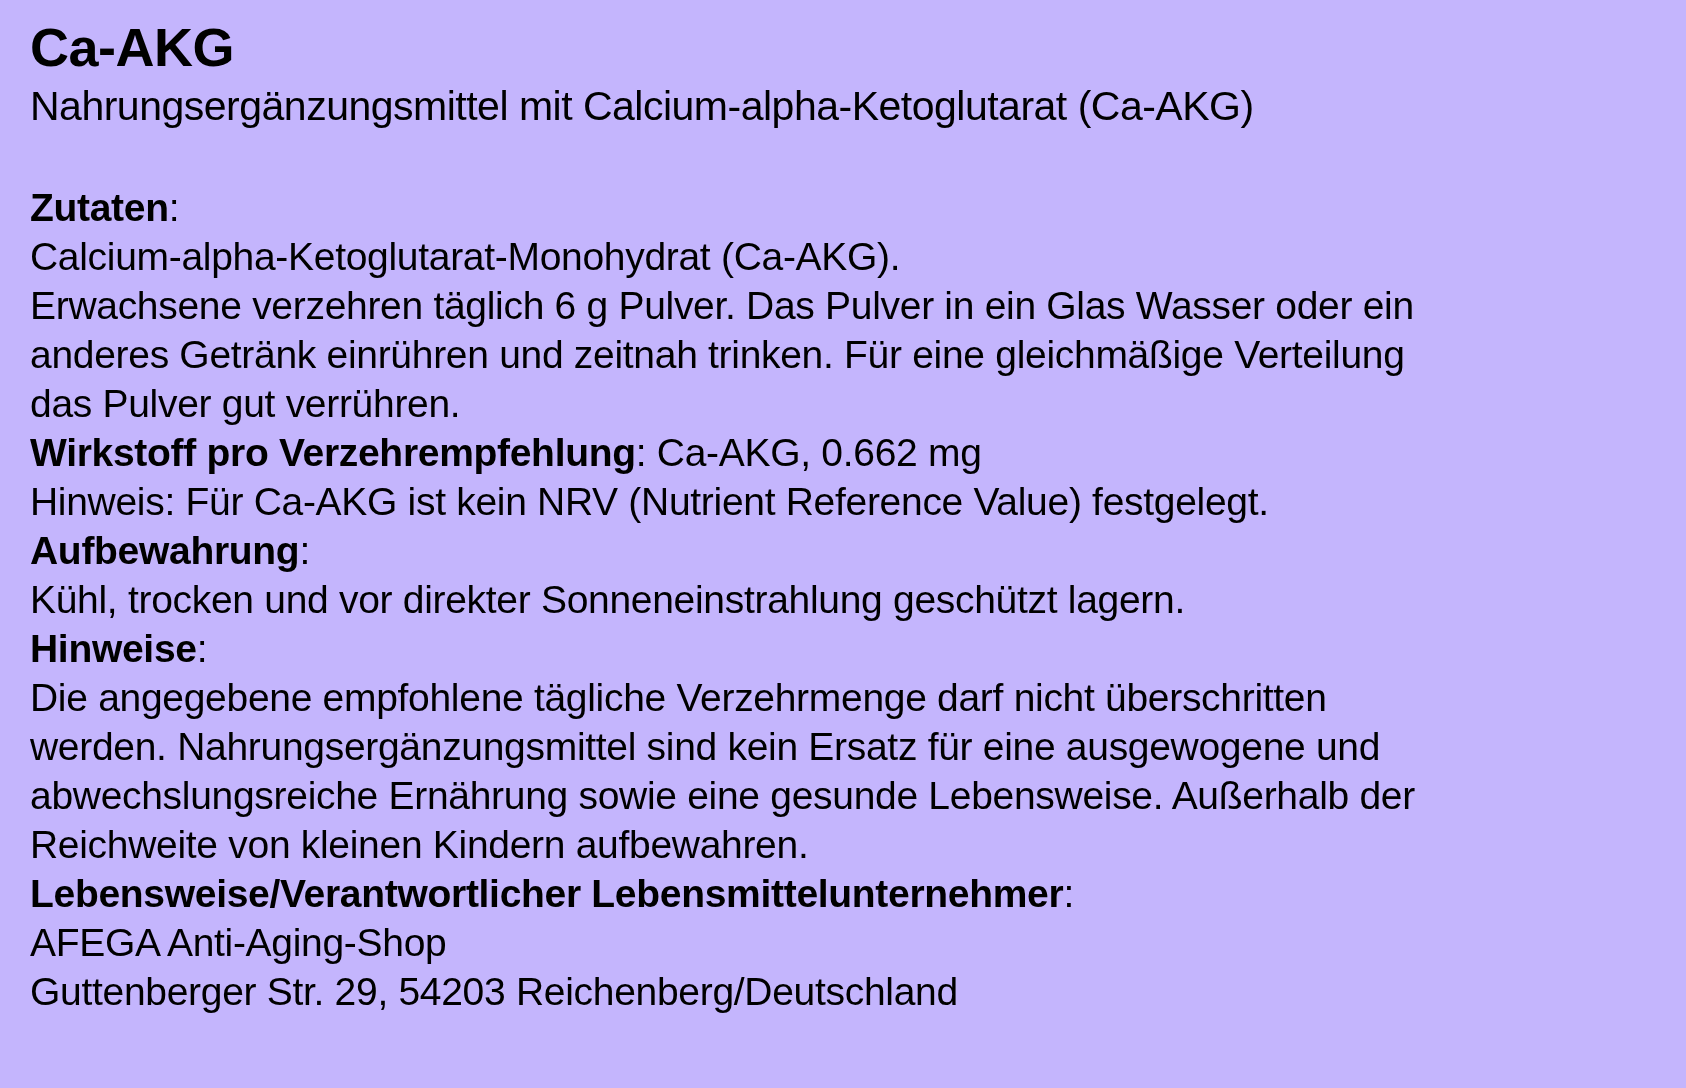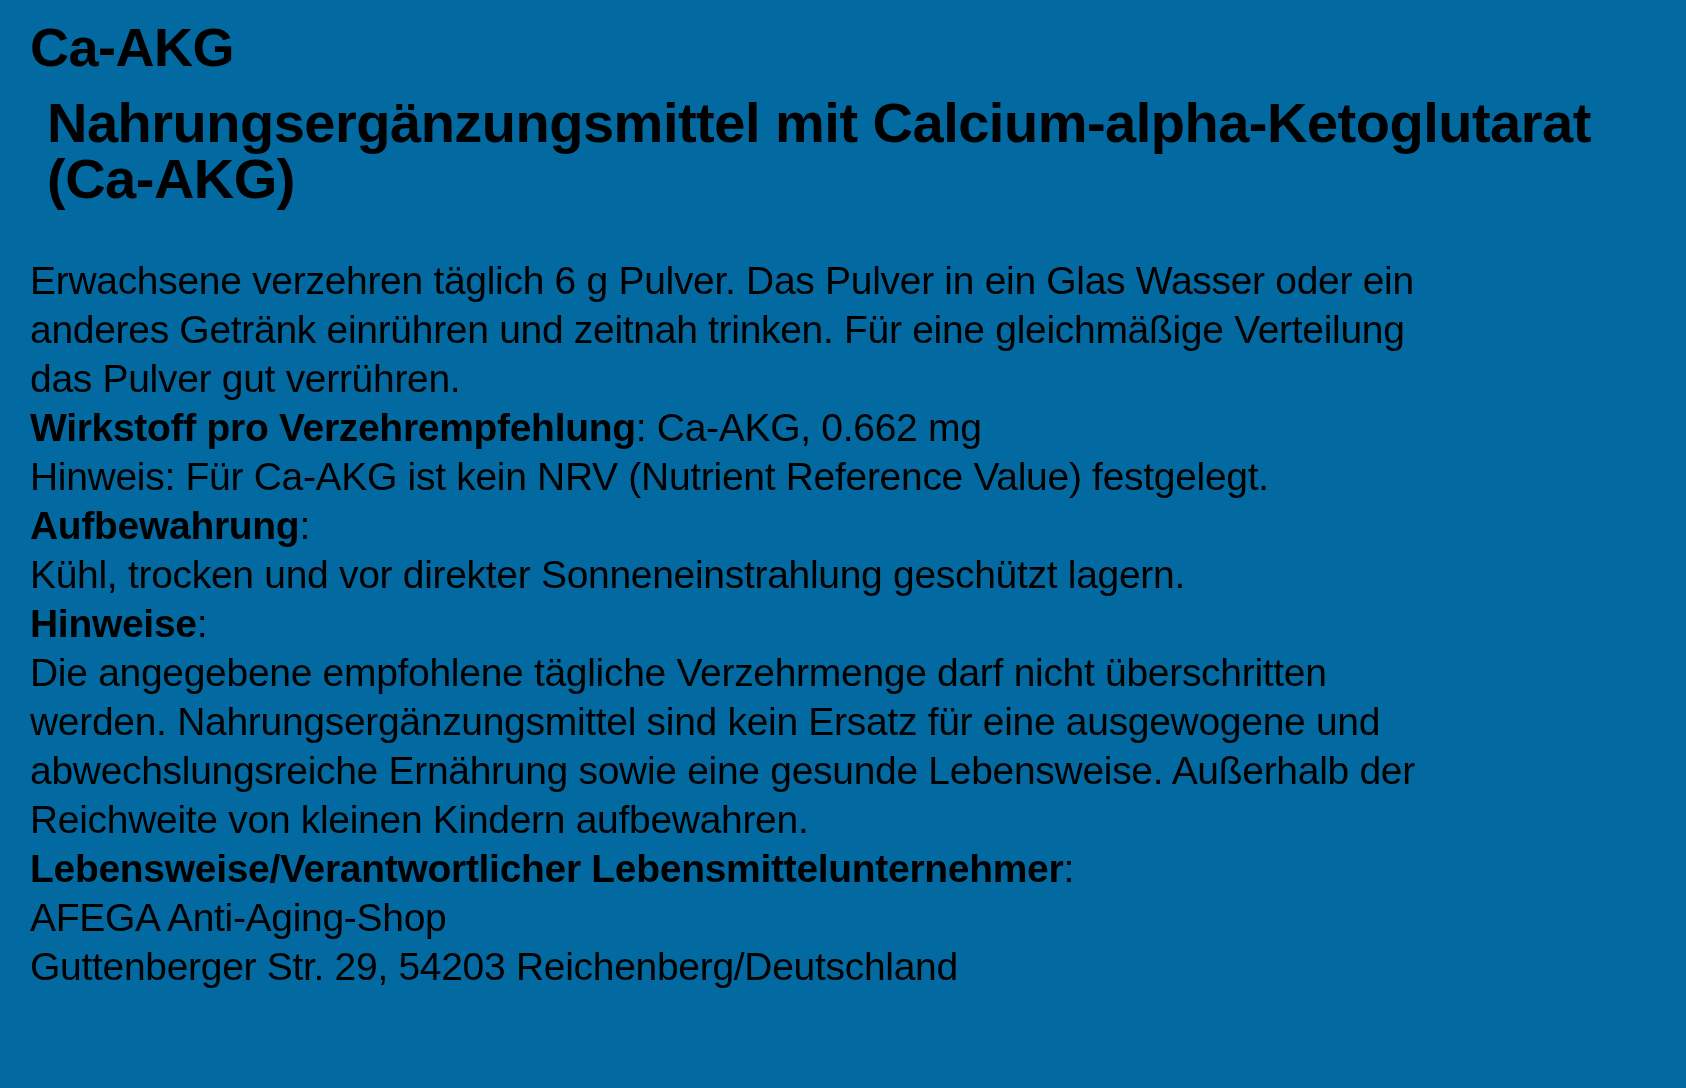"Ca-AKG" .page { background: #0369a1 -> #c4b5fd }
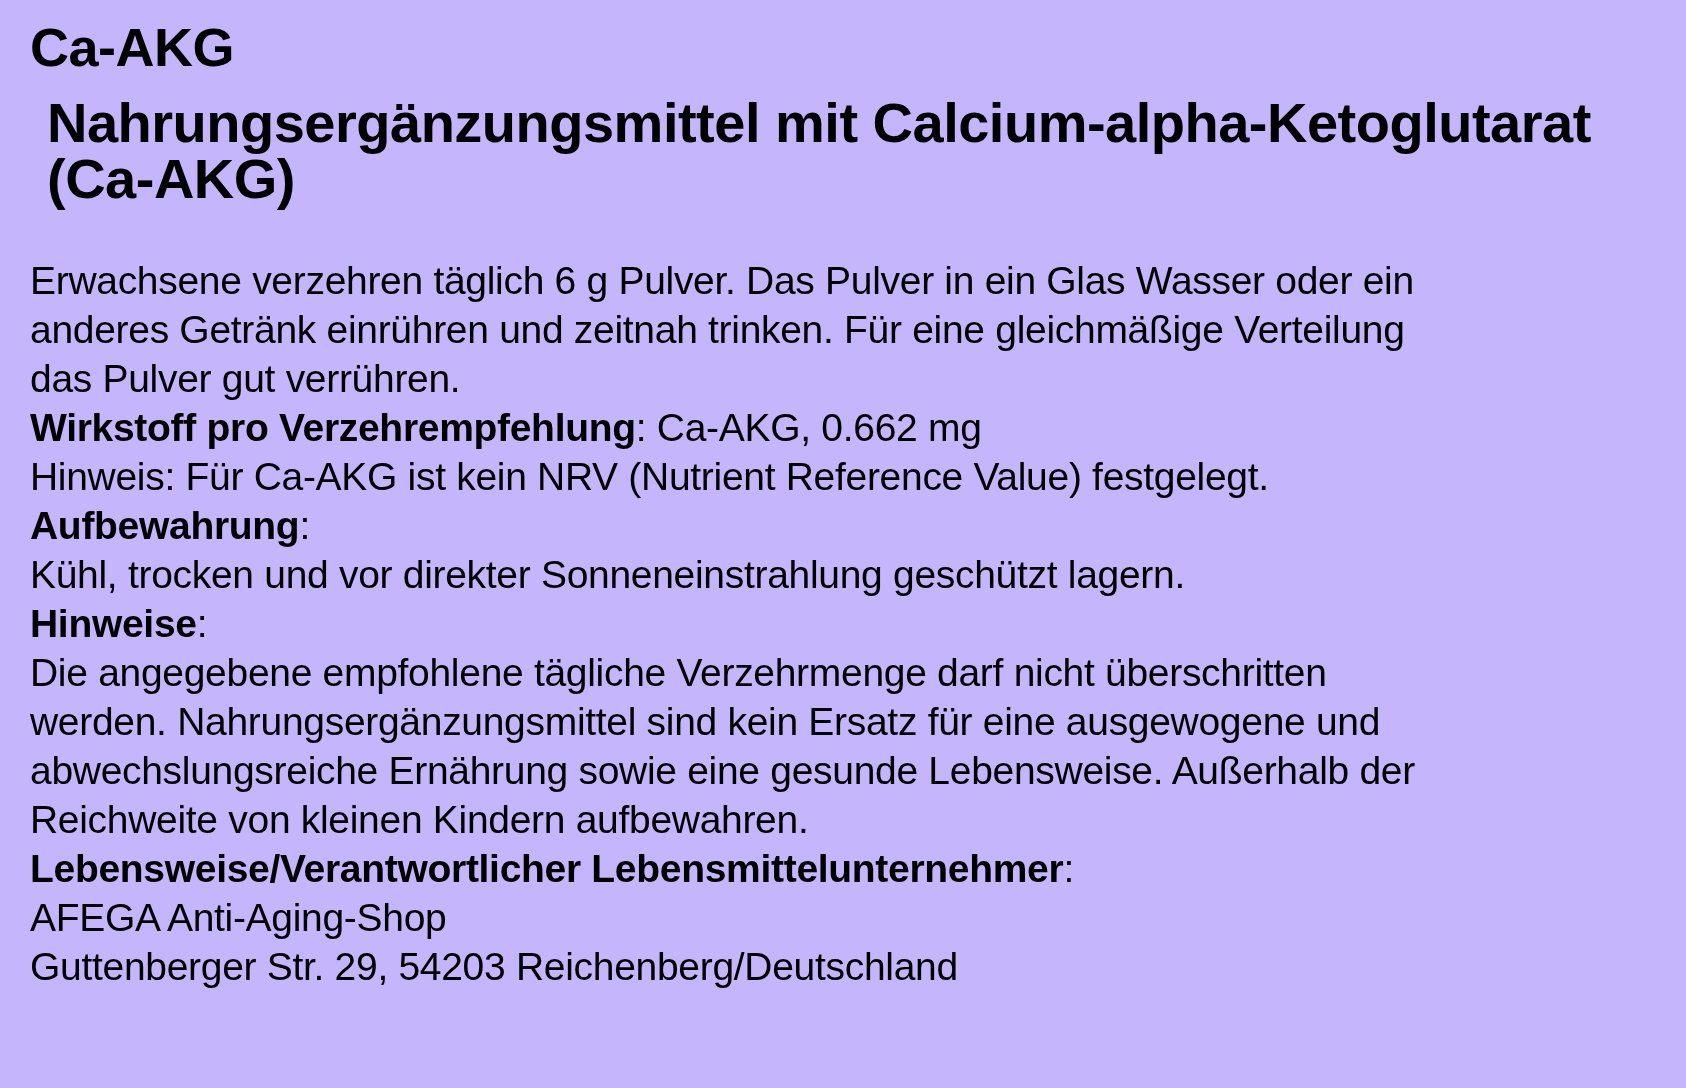"Nahrungsergänzungsmittel mit" .subtitle { font-size: 56px -> 41px; font-weight: bold -> normal; margin: 17px -> 0 }
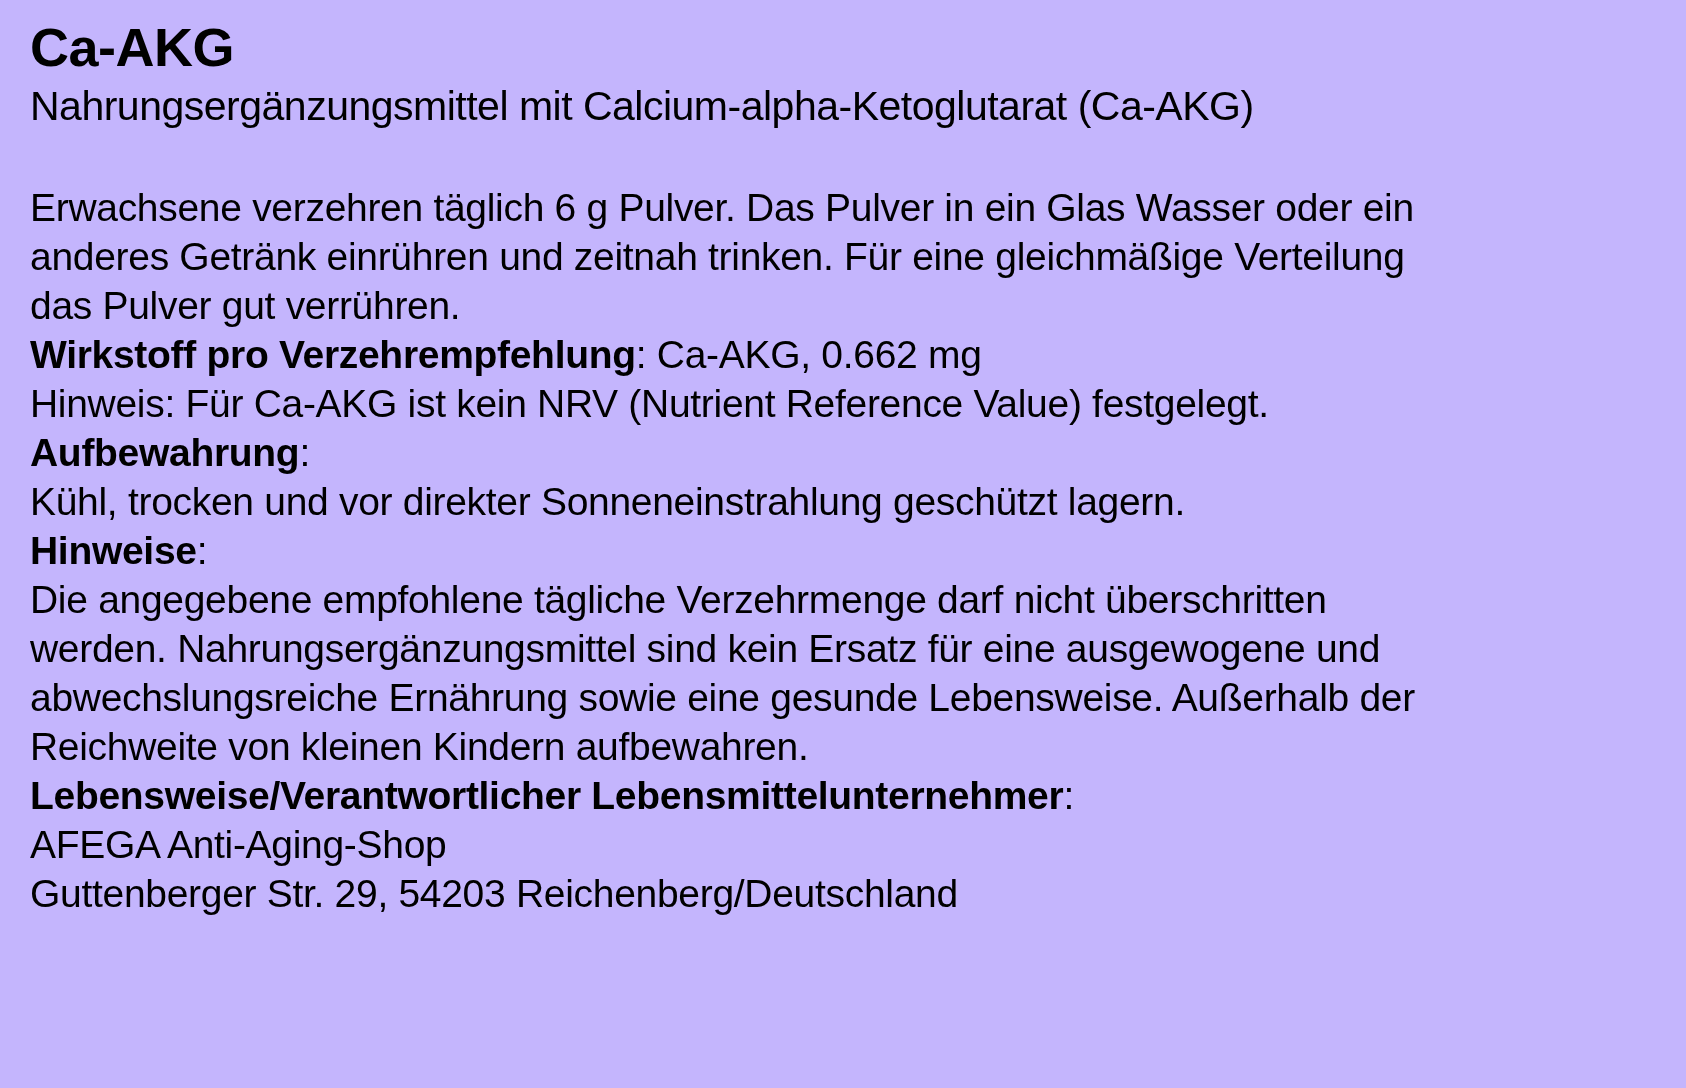"Zutaten:" div.sec { html: none -> <div> <div><span>Zutaten</span><span>:</span></div> <div>Calcium-alpha-Ketoglutarat-Monohydrat (Ca-AKG).</div> </div> }
